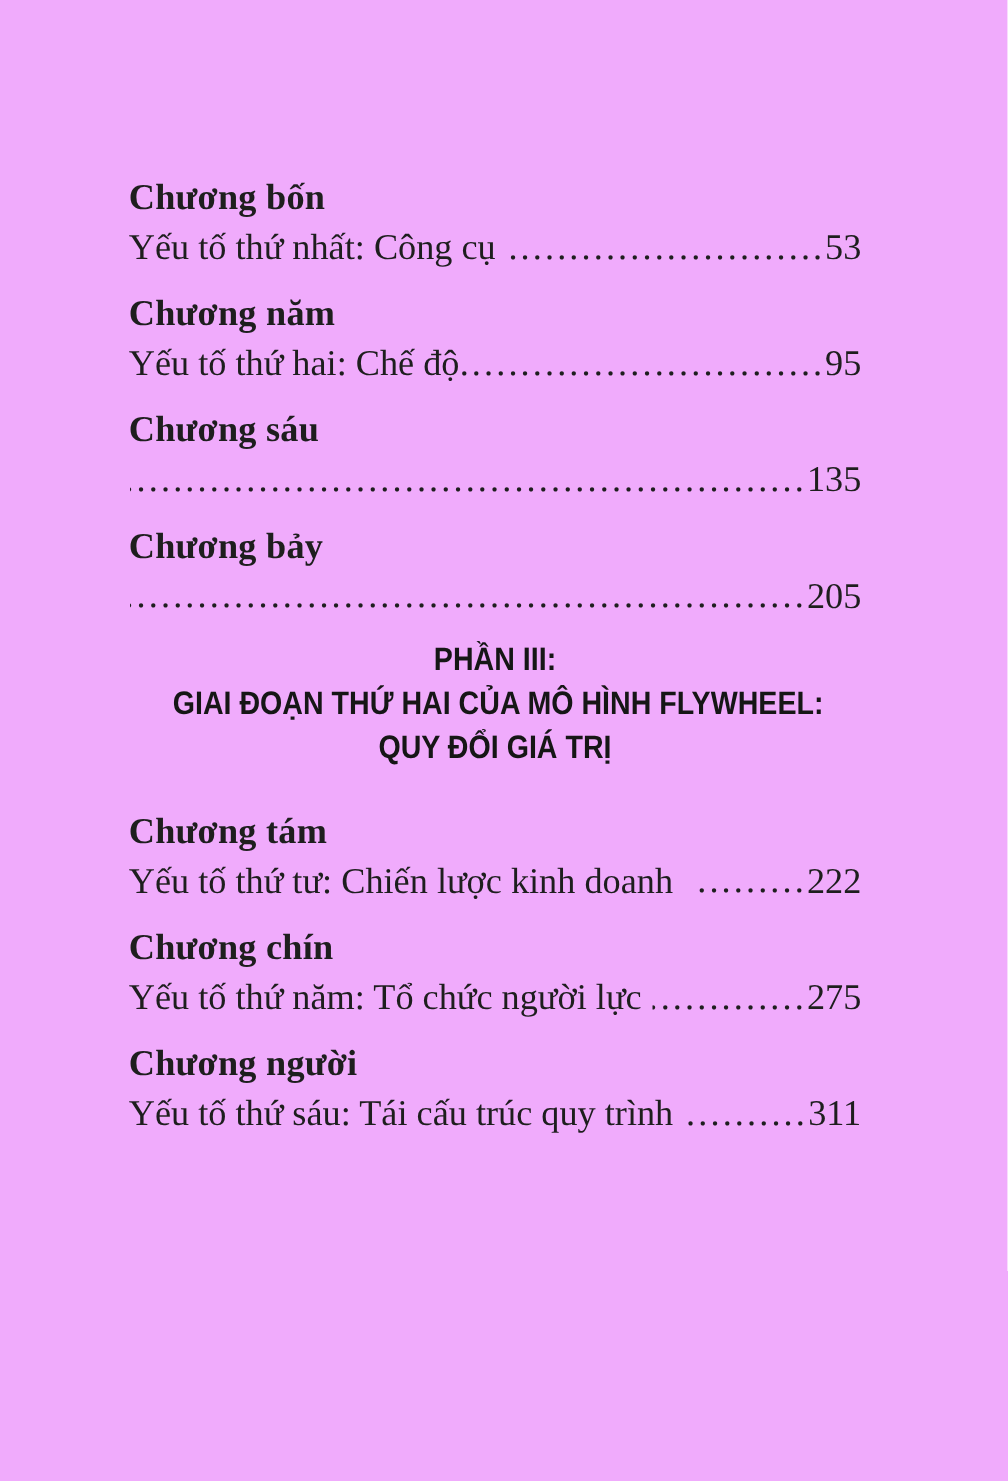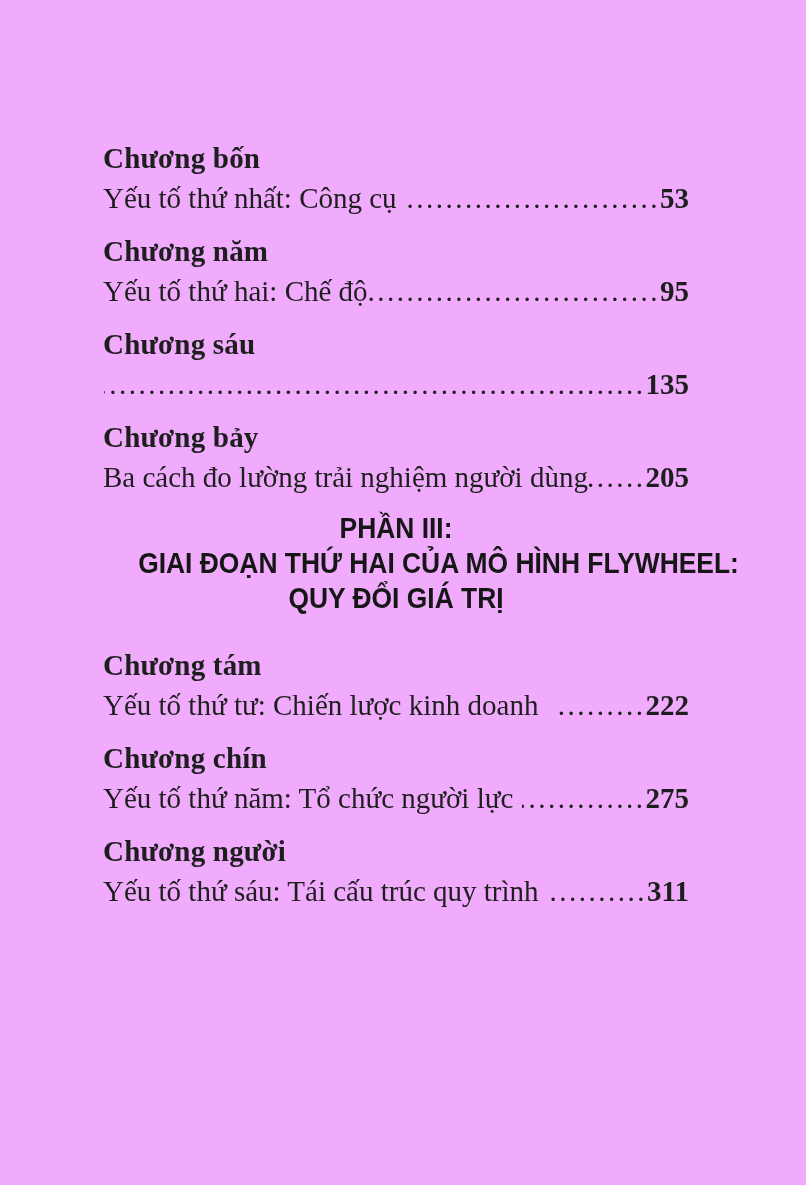"53" .pagenum { font-weight: bold -> none }
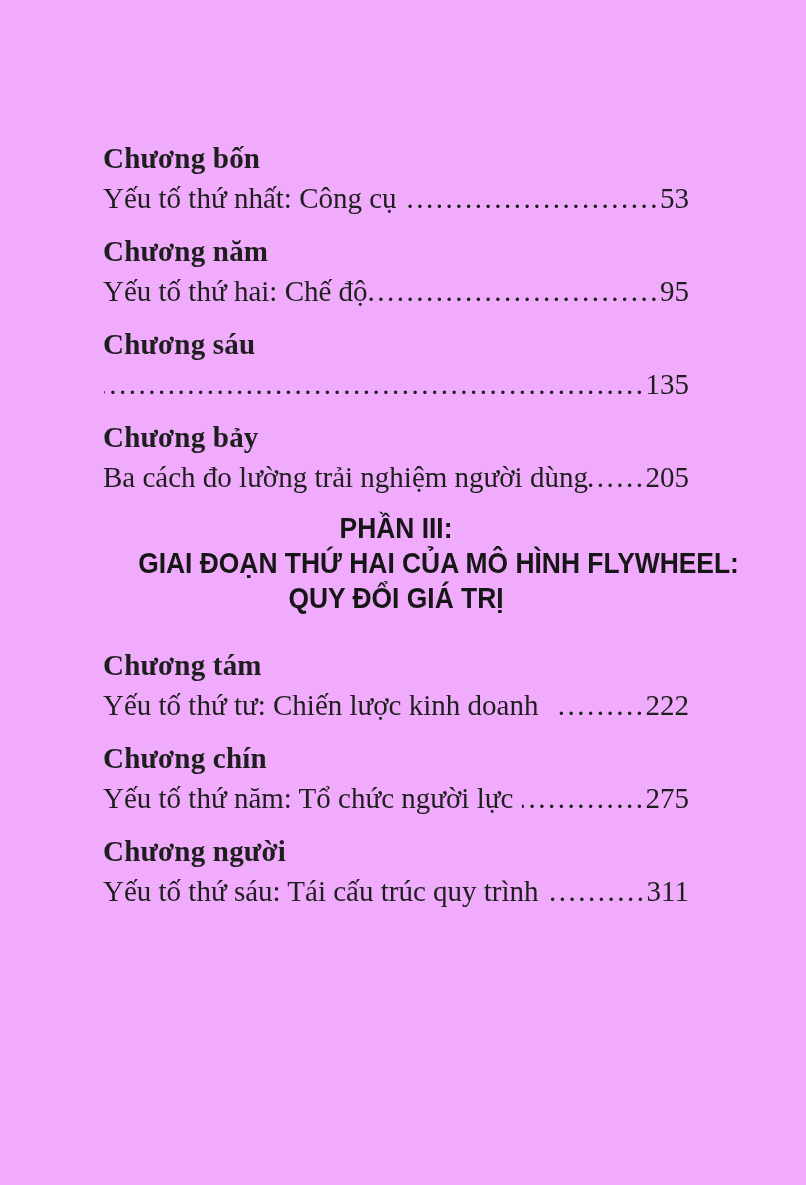"Ba cách đo lường trải" span.title { html: <span>Ba cách đo lường trải nghiệm người dùng</span> -> none }
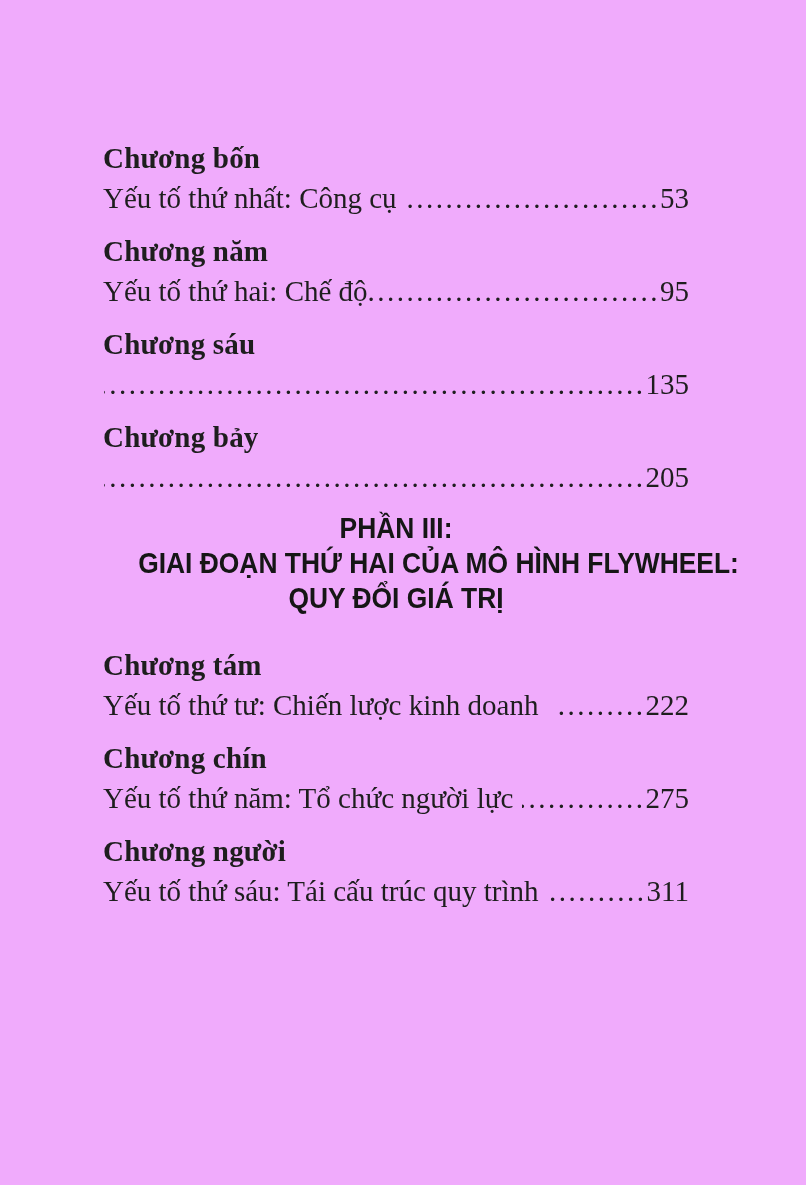"PHẦN III:" .part-heading { font-size: 30px -> 26px }
